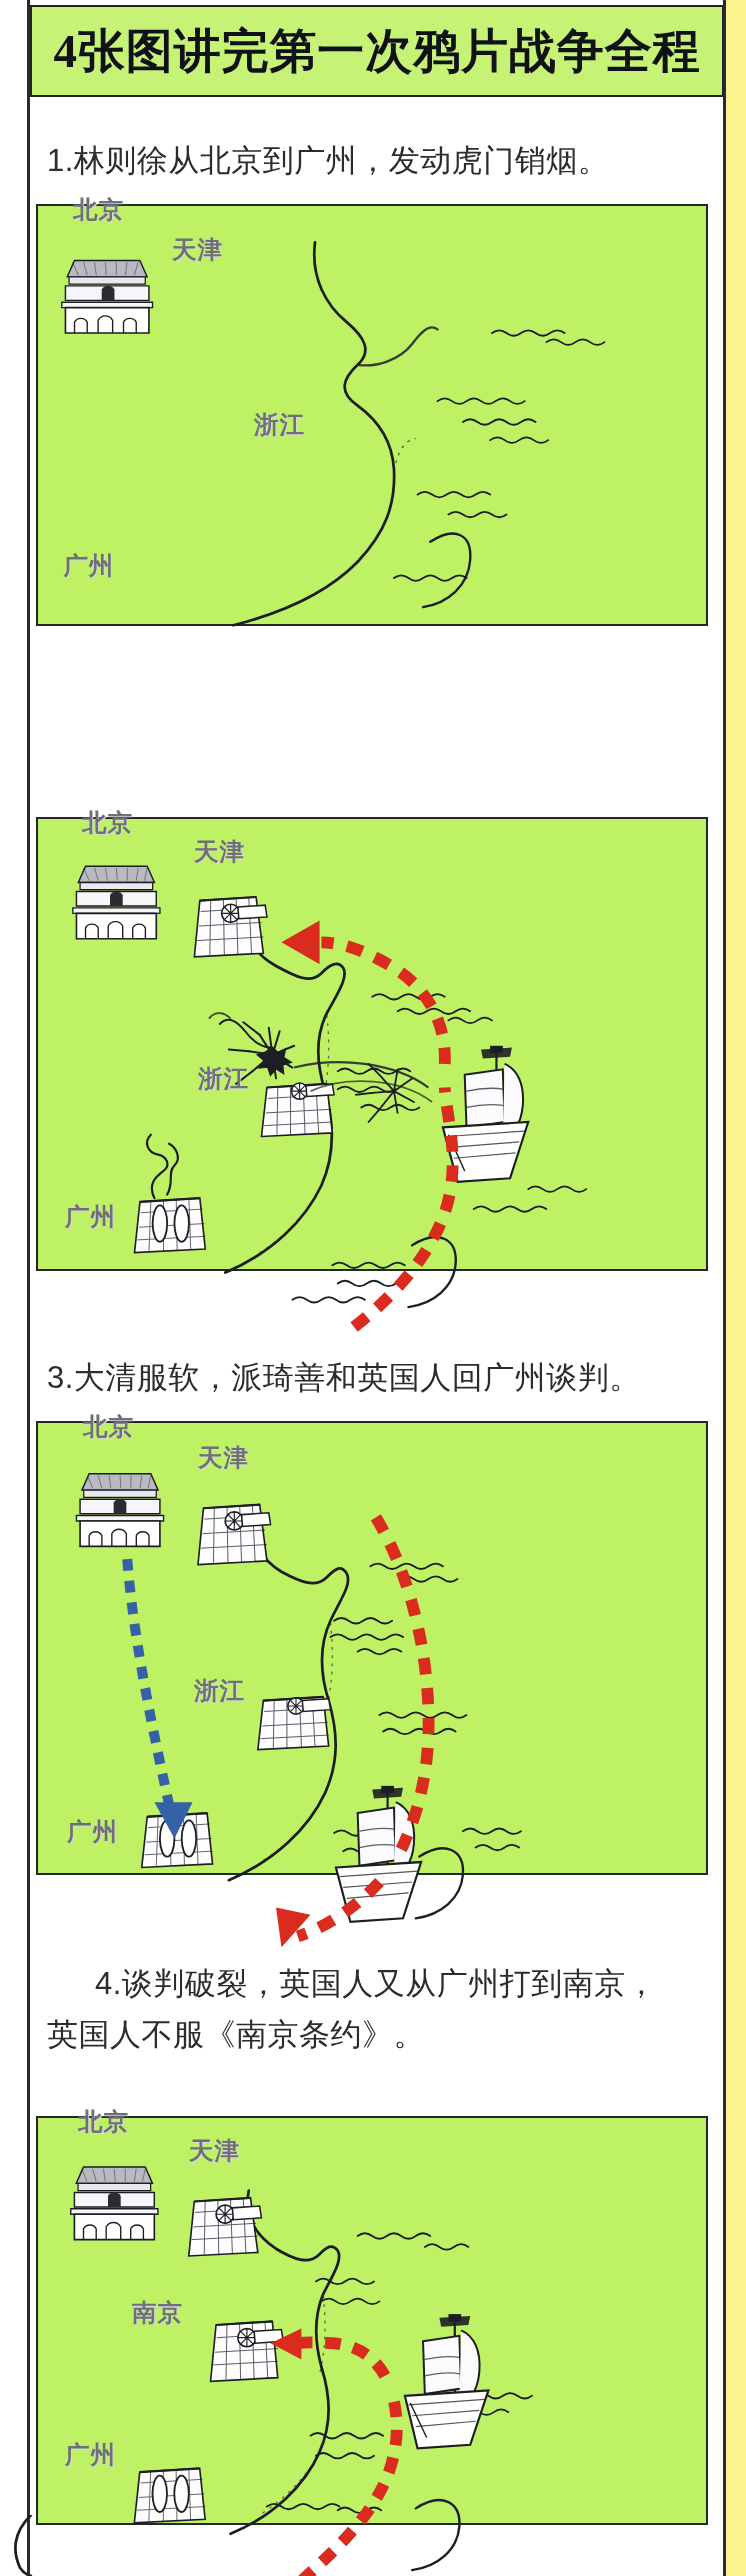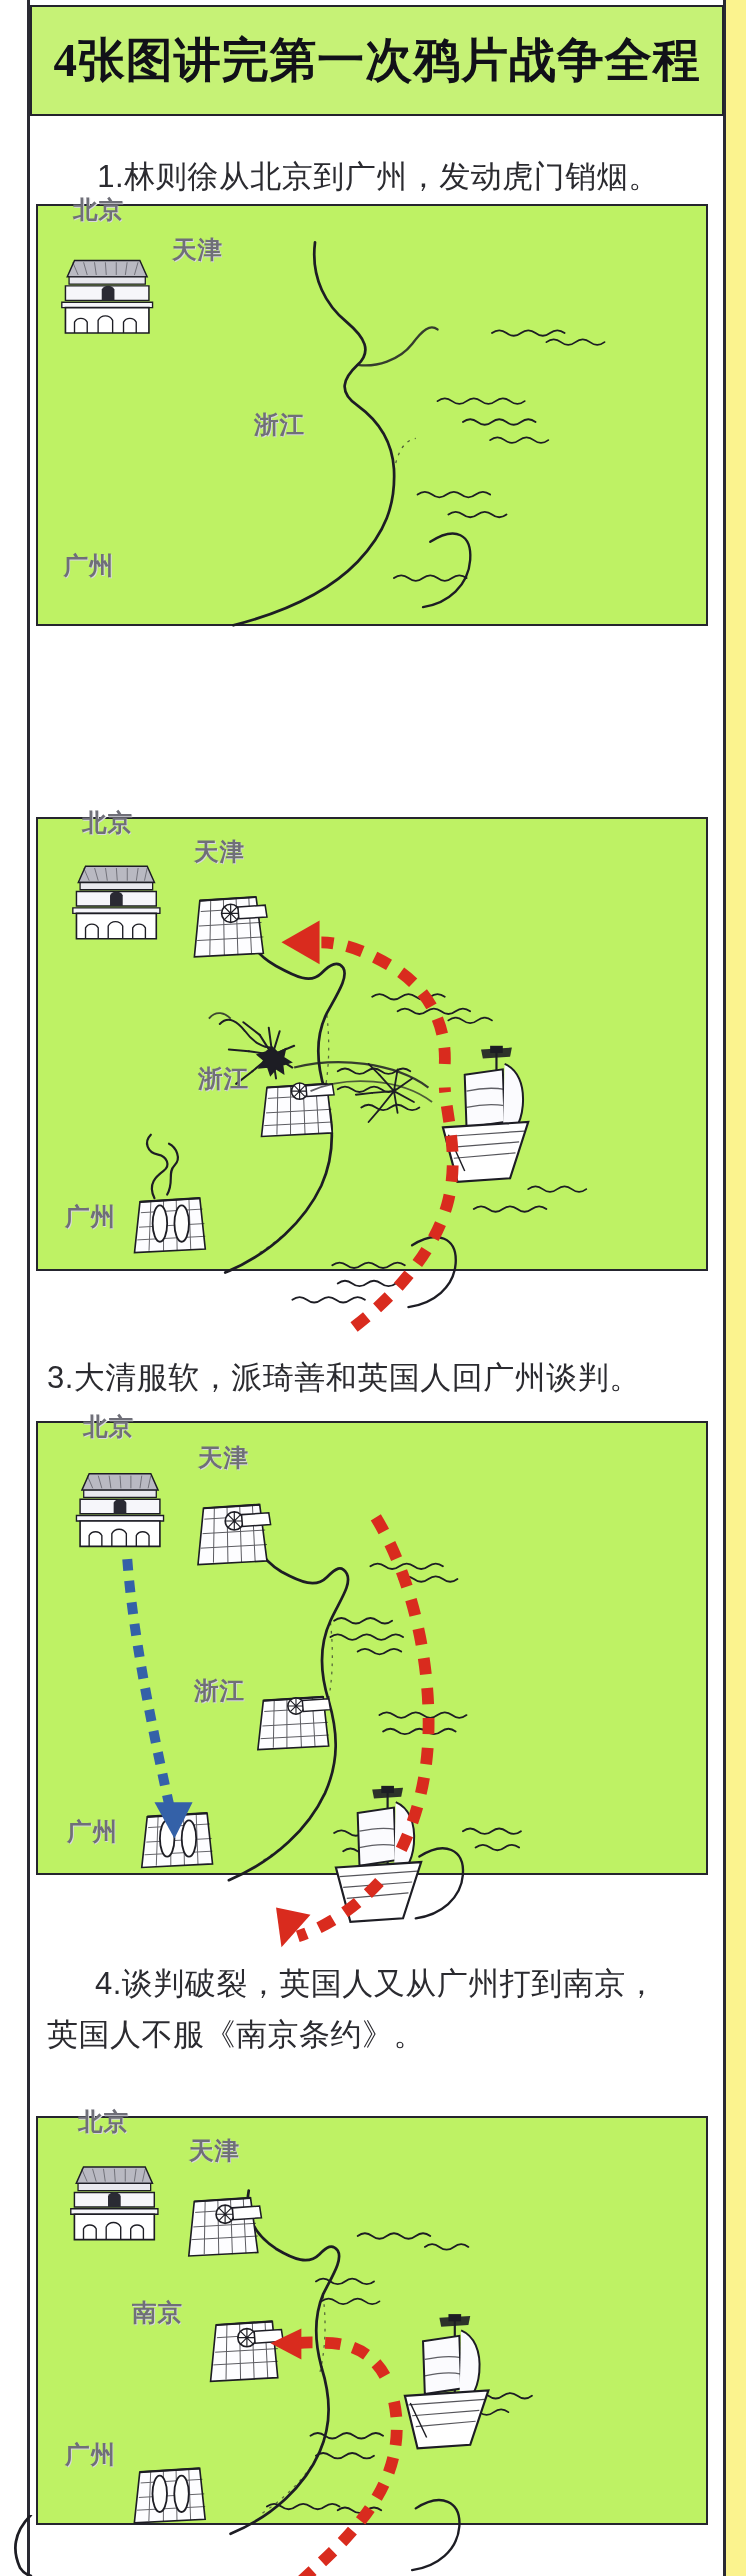"4张图讲完第一次鸦片战争全程" #banner { height: 111px -> 92px }
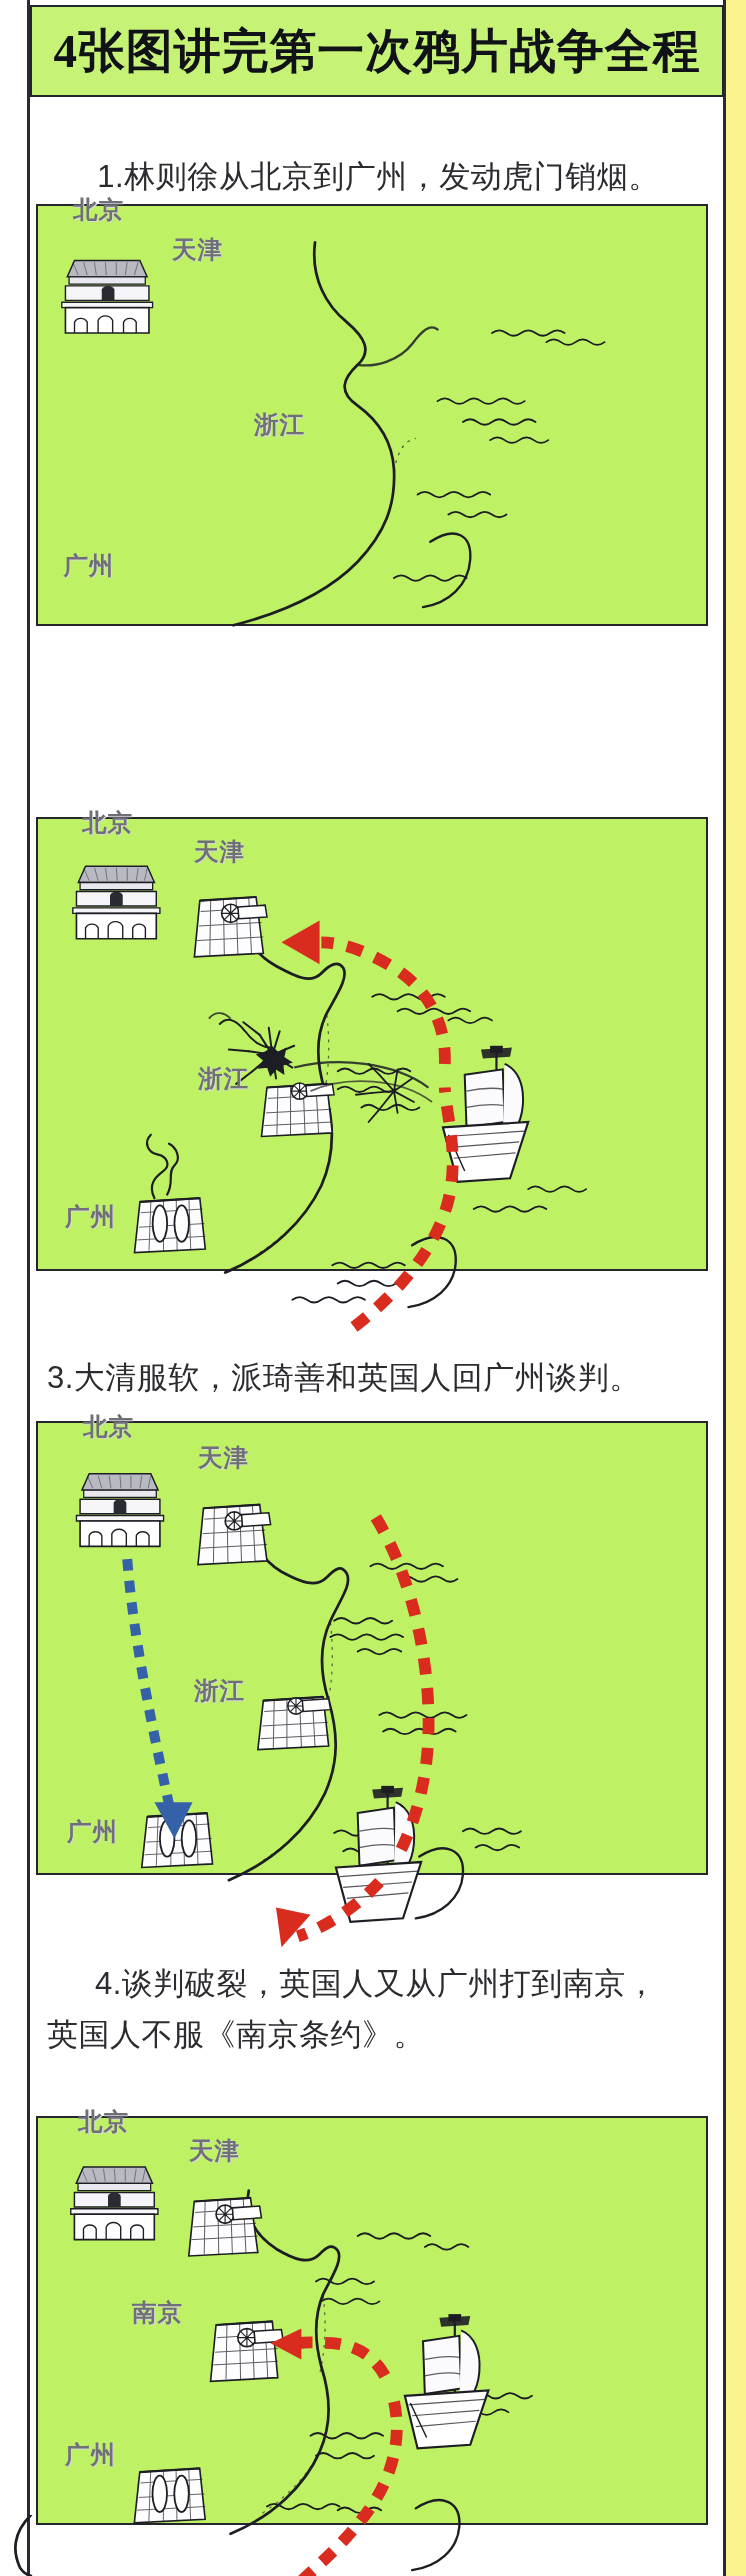"1.林则徐从北京到广州，发动虎门销烟。" div.caption { text-align: center -> none; top: 152px -> 136px }
